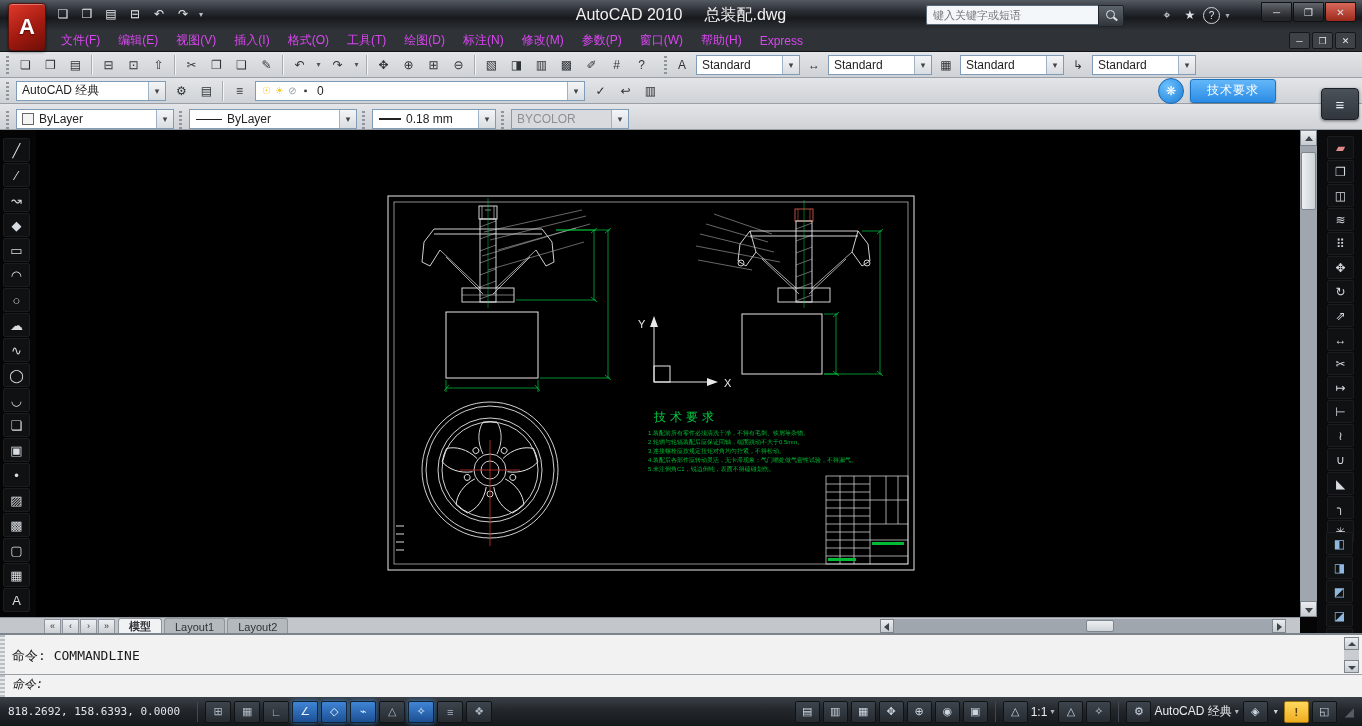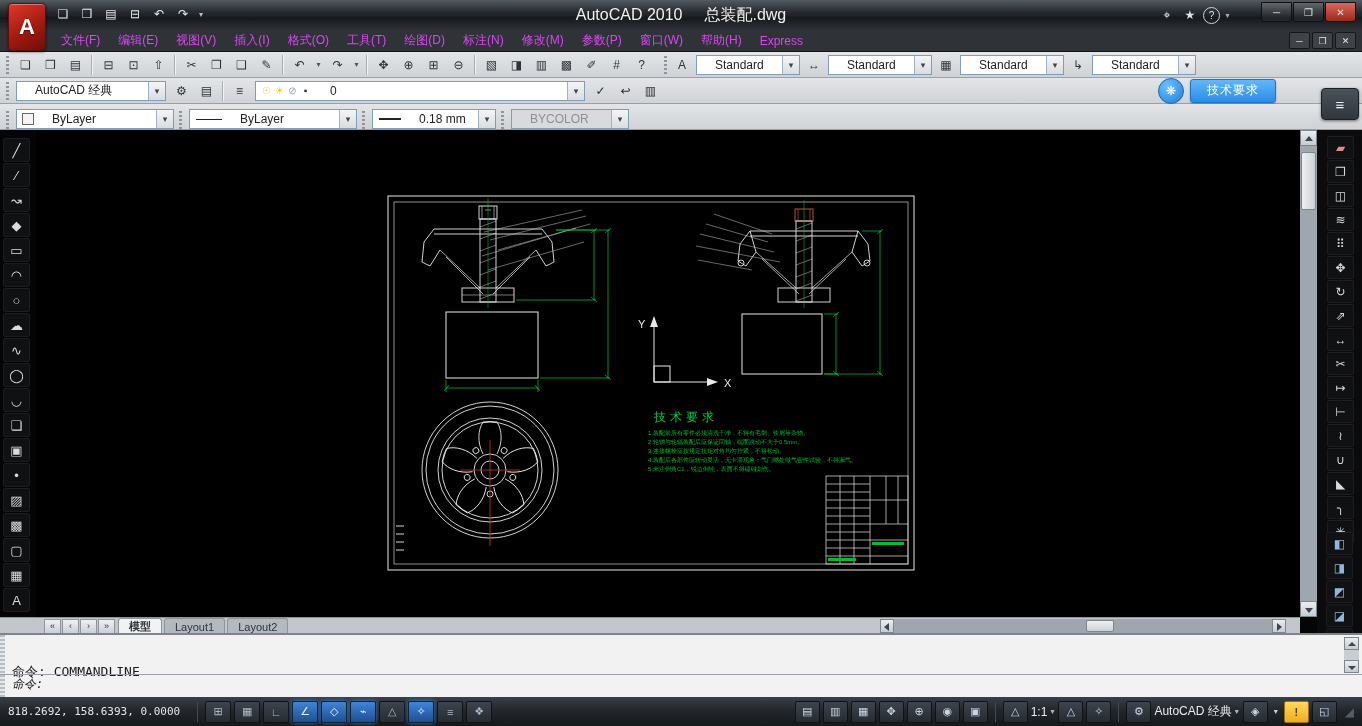"键入关键字或短语" div.search { html: none -> <div> <input> <span></span> </div> }
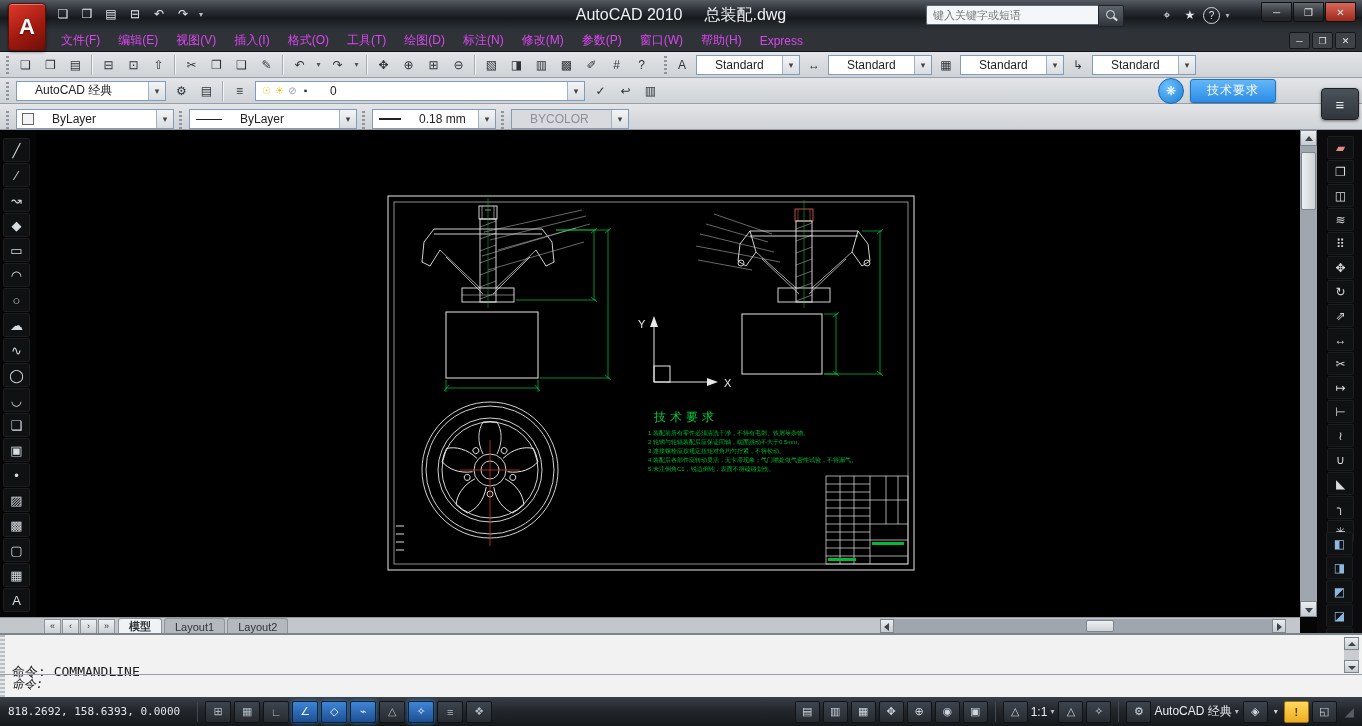"Standard" .cval { padding: 0 18px -> 0 5px }
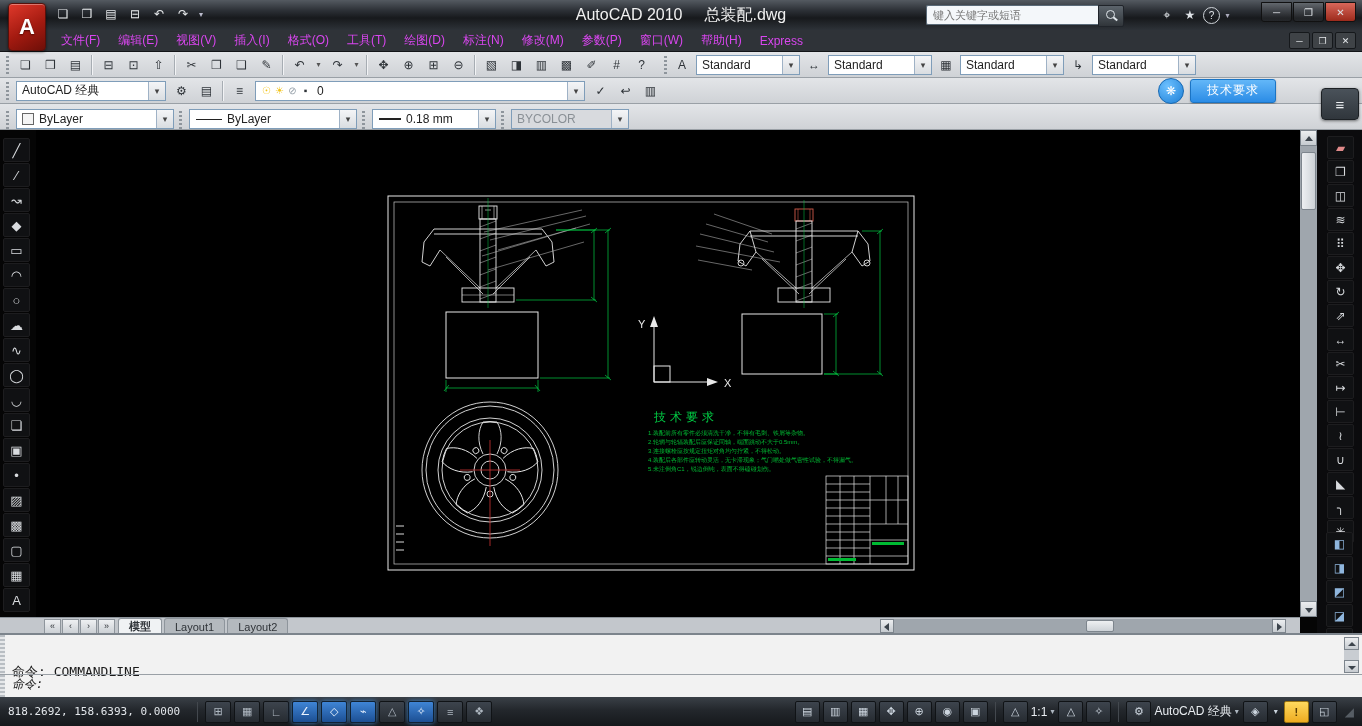"命令: COMMANDLINE" .cl2 { top: 28px -> 12px }
